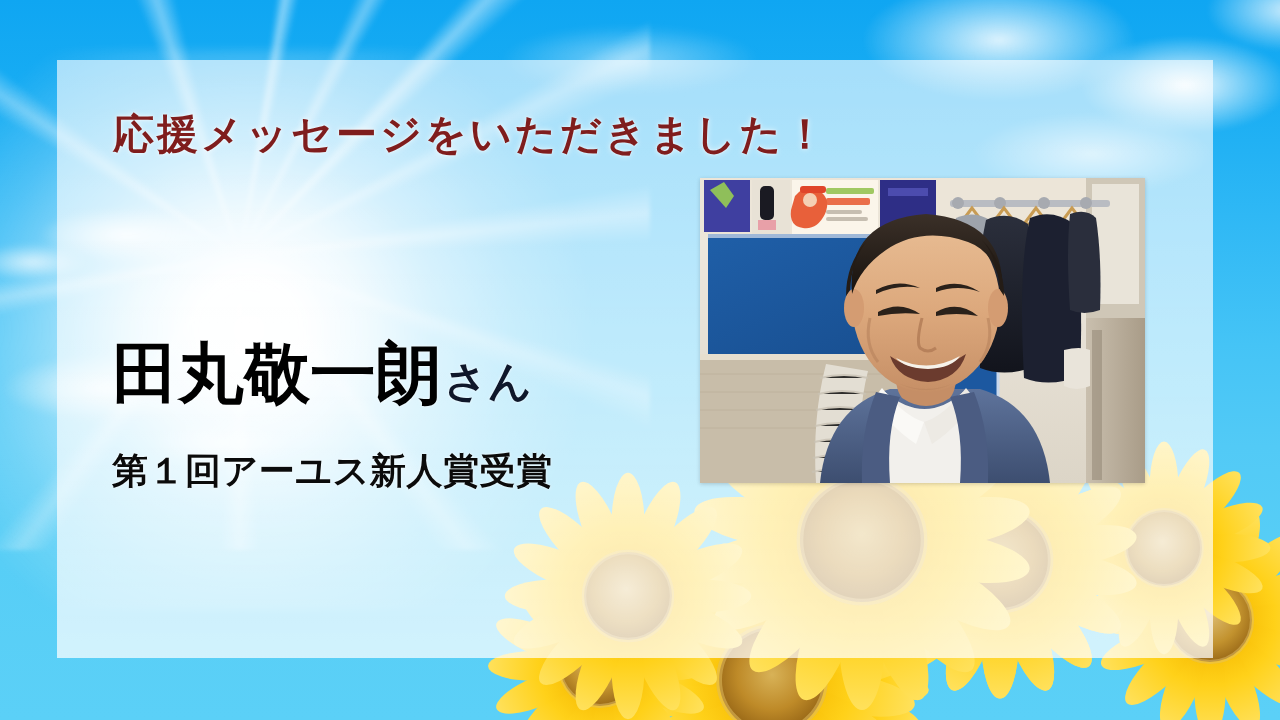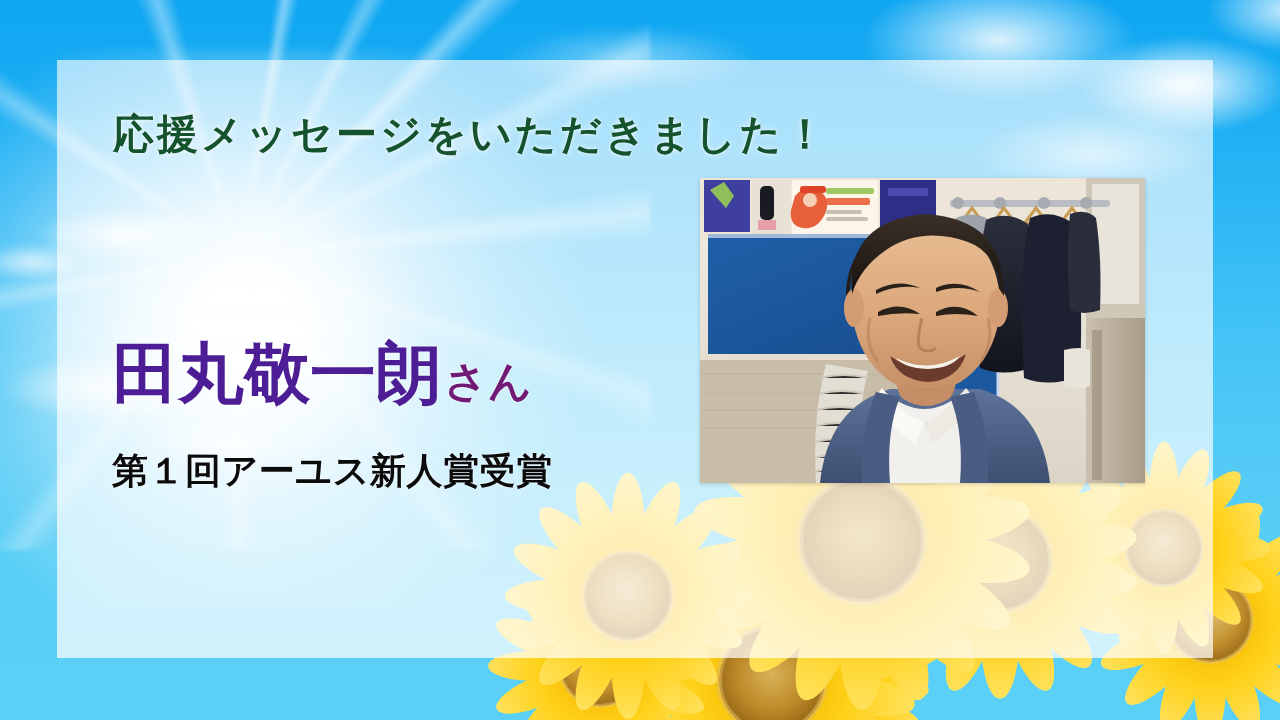"応援メッセージをいただきました！" .title { color: #14532d -> #7f1d1d }
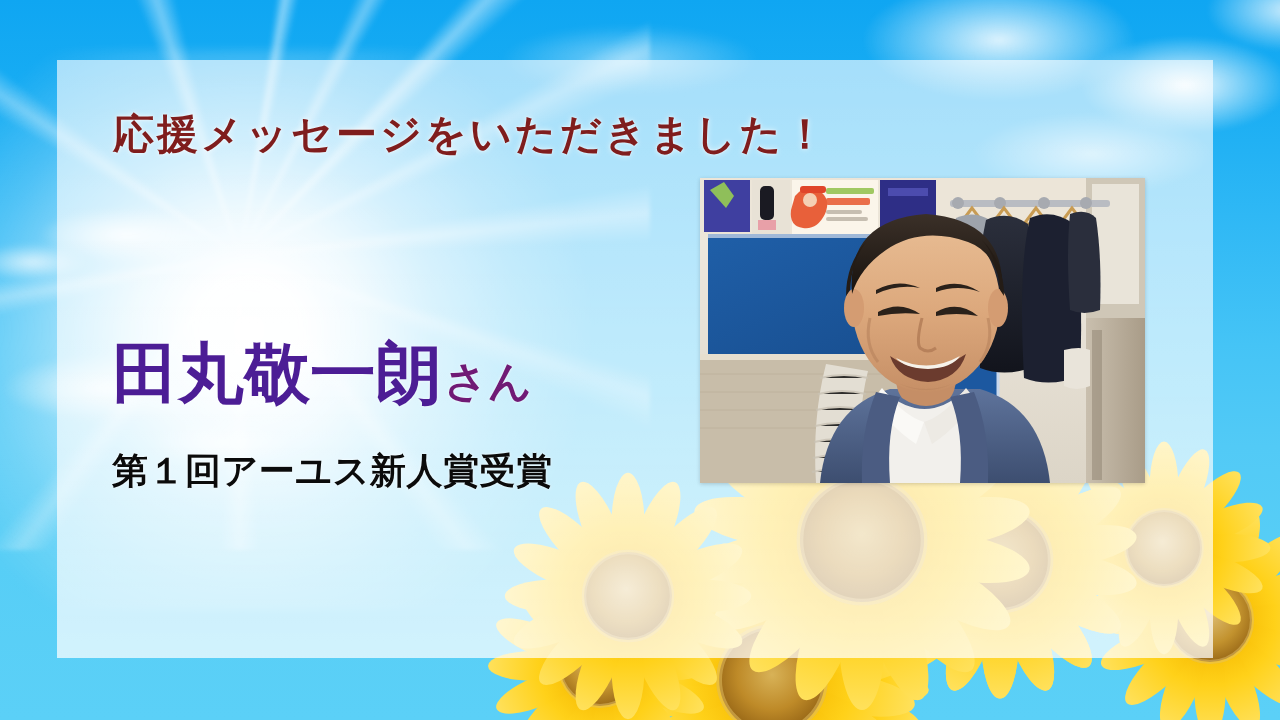"田丸敬一朗" .name { color: #4c1d95 -> #000000 }
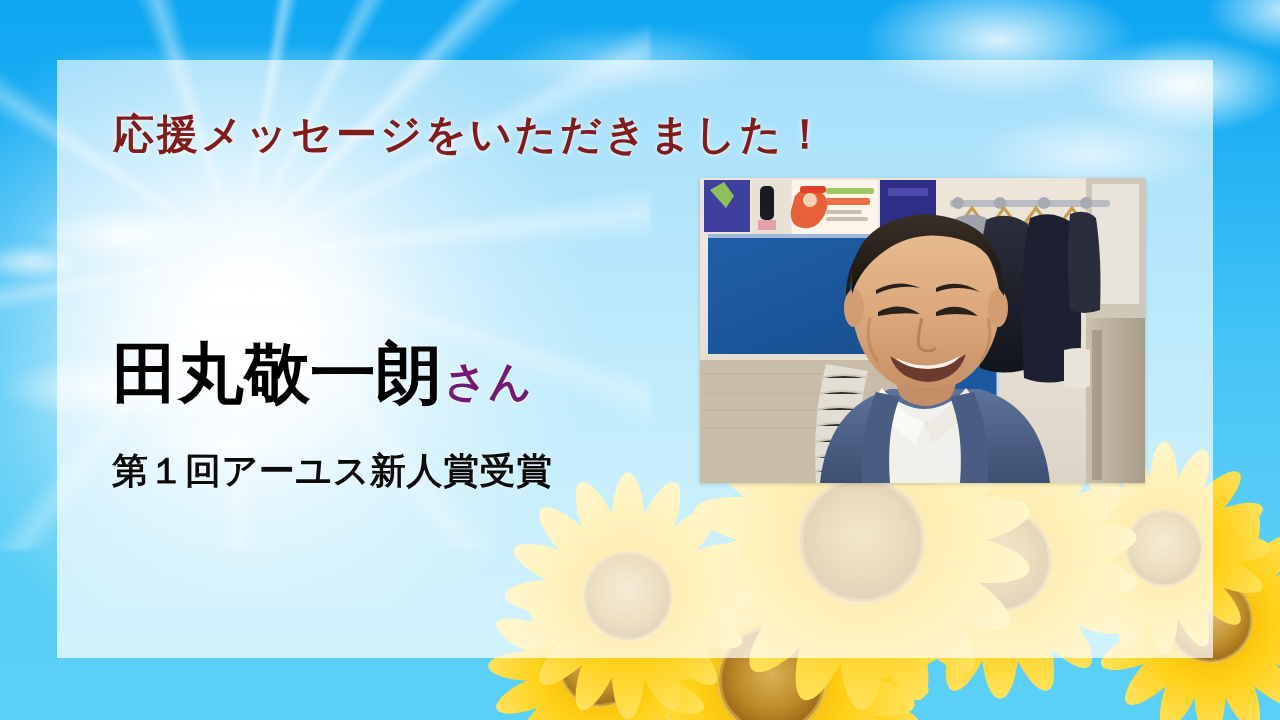"さん" .honorific { color: #701a75 -> #0f172a }
